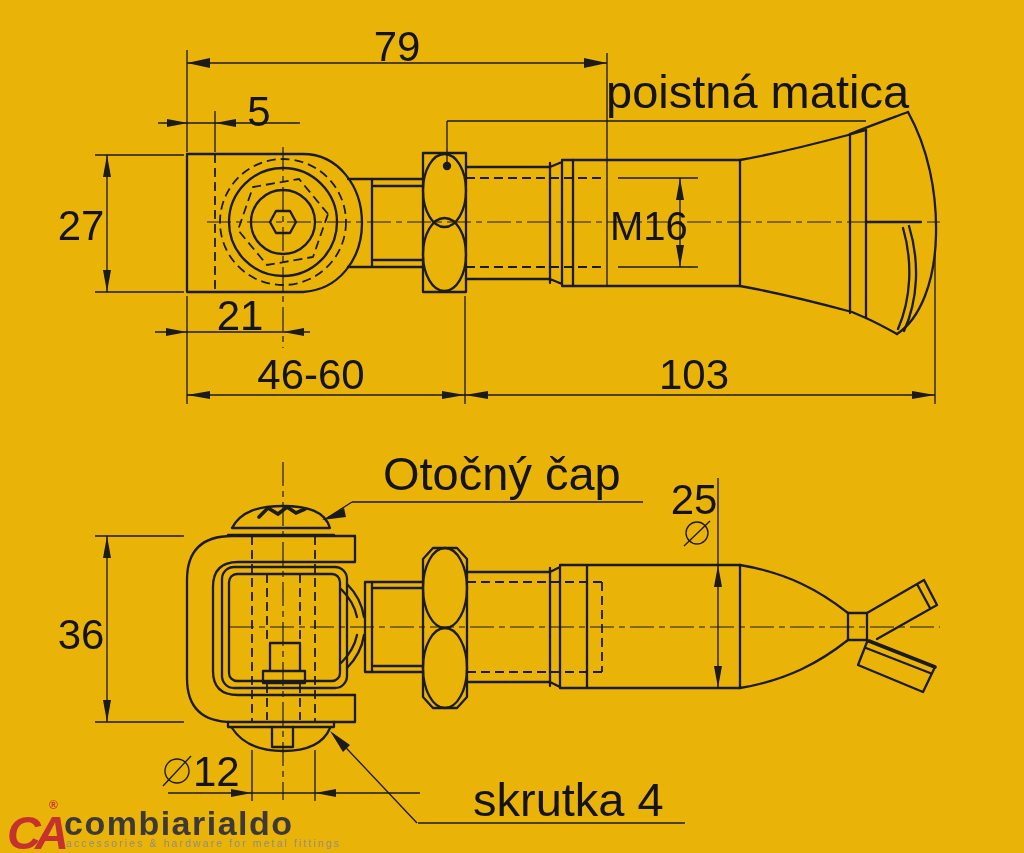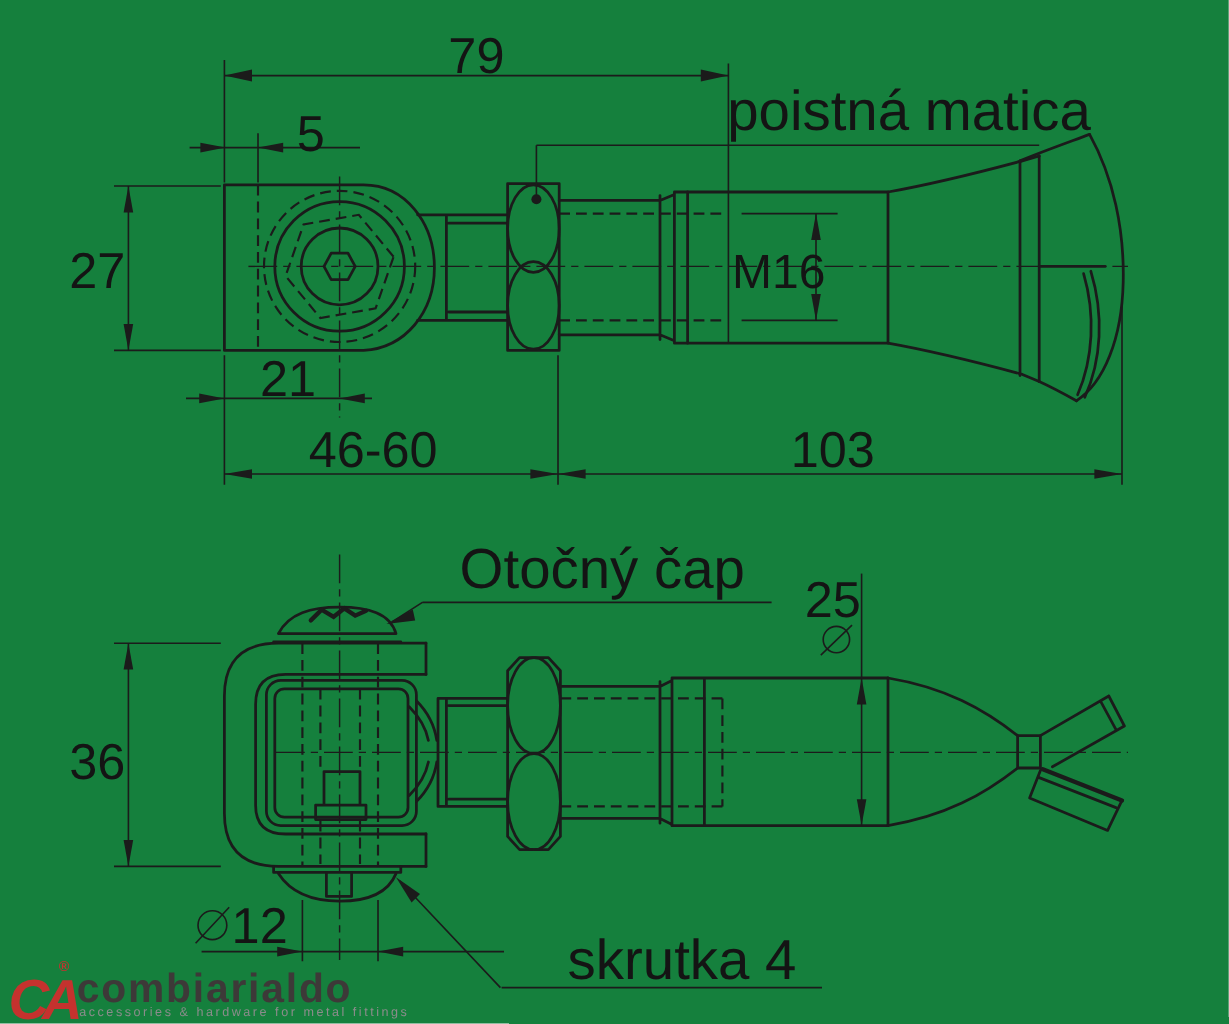"79" .canvas { background: #15803d -> #eab308 }
